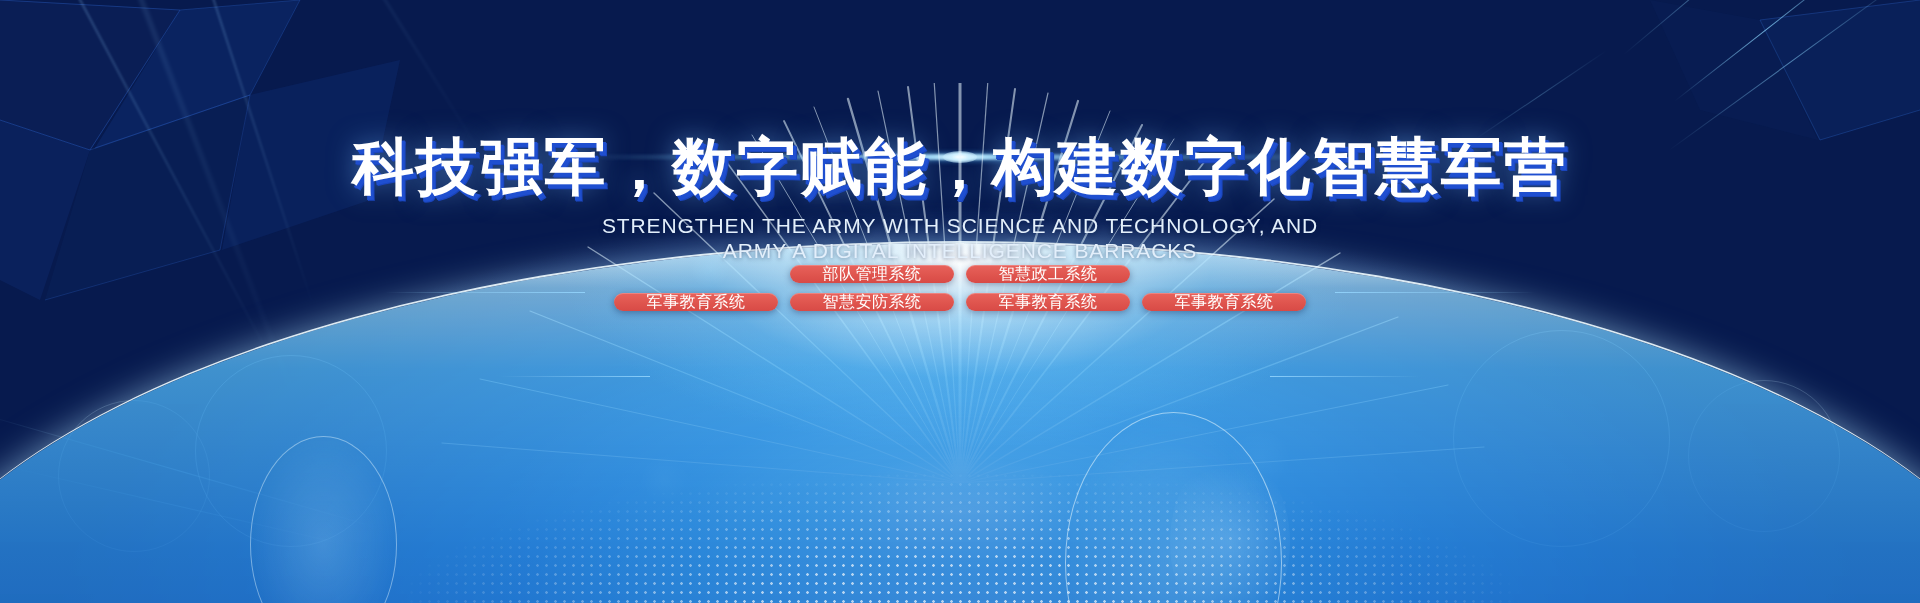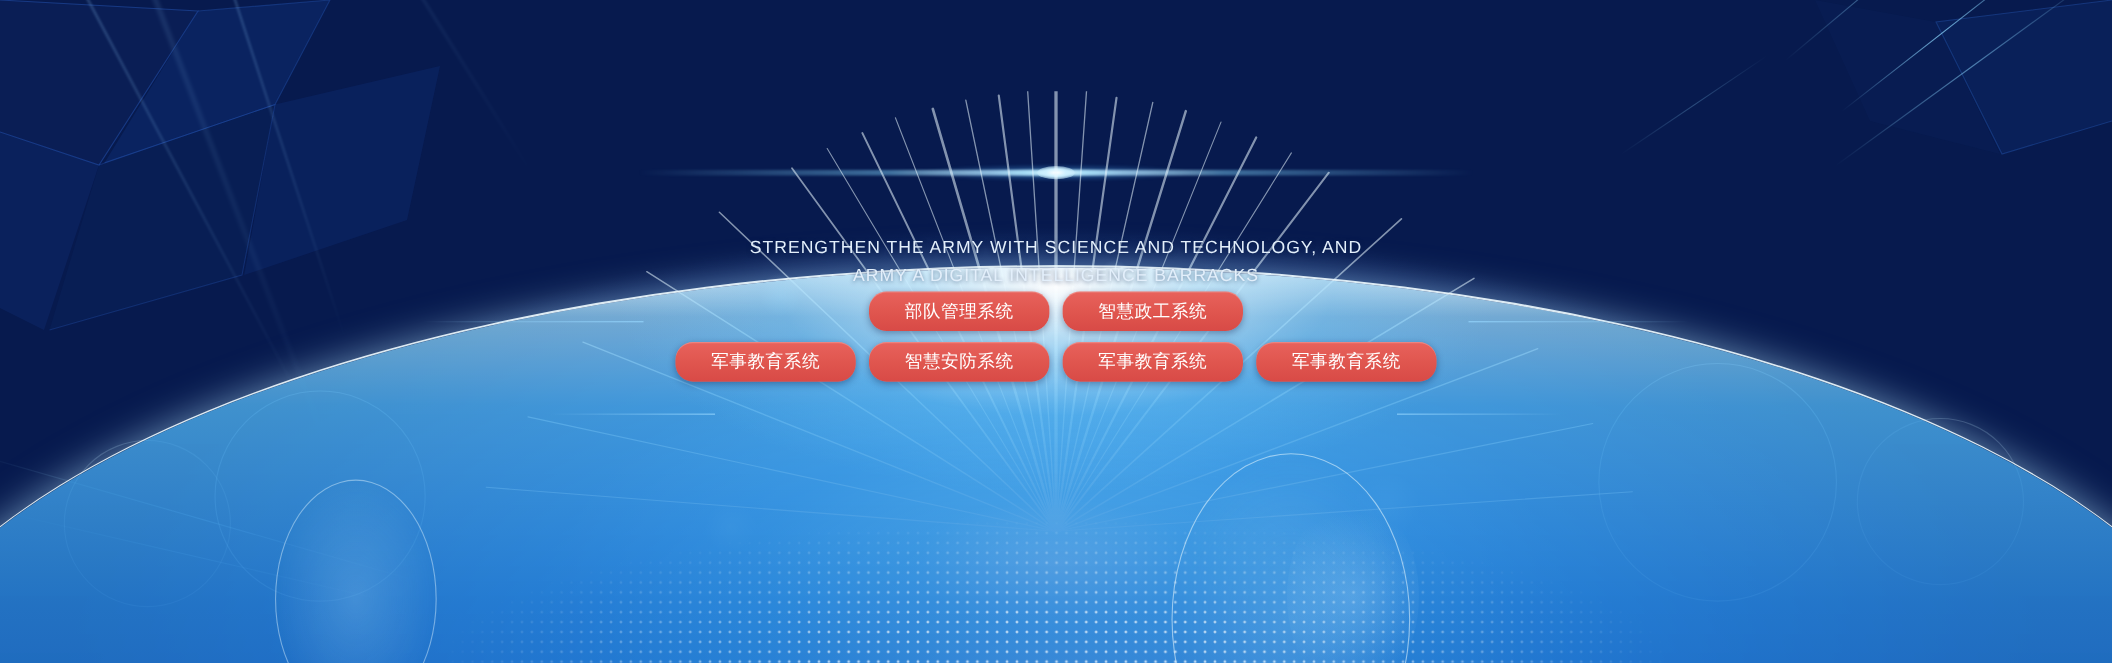"科技强军，数字赋能，构建数字化智慧军营" div { html: none -> <div>科技强军，数字赋能，构建数字化智慧军营</div> }
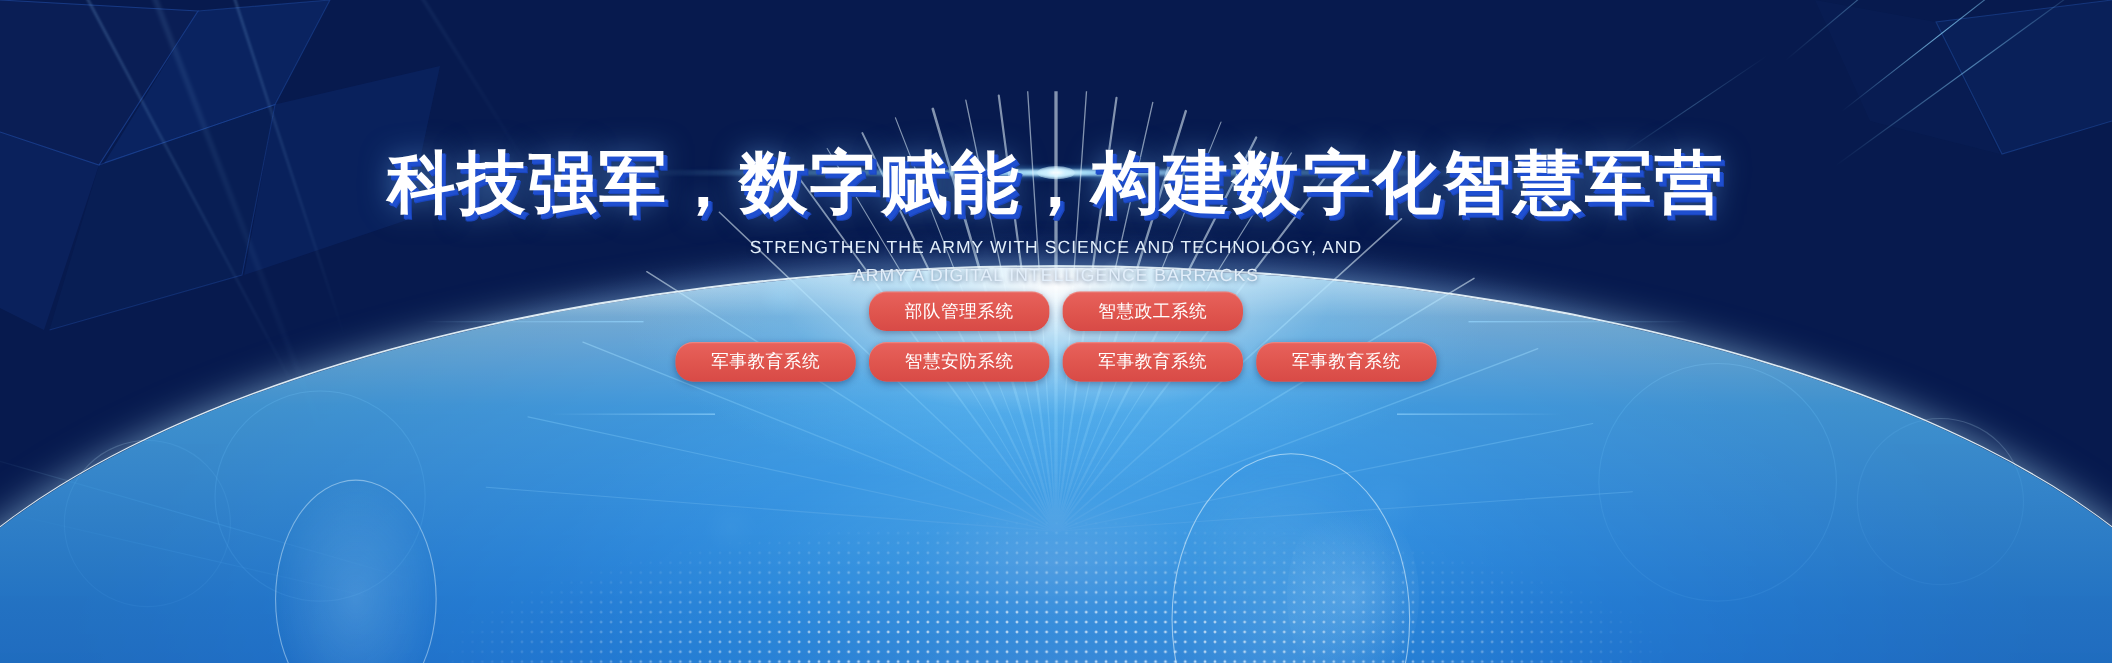"STRENGTHEN THE ARMY WITH SCIENCE" #subtitle { font-size: 16px -> 21px }
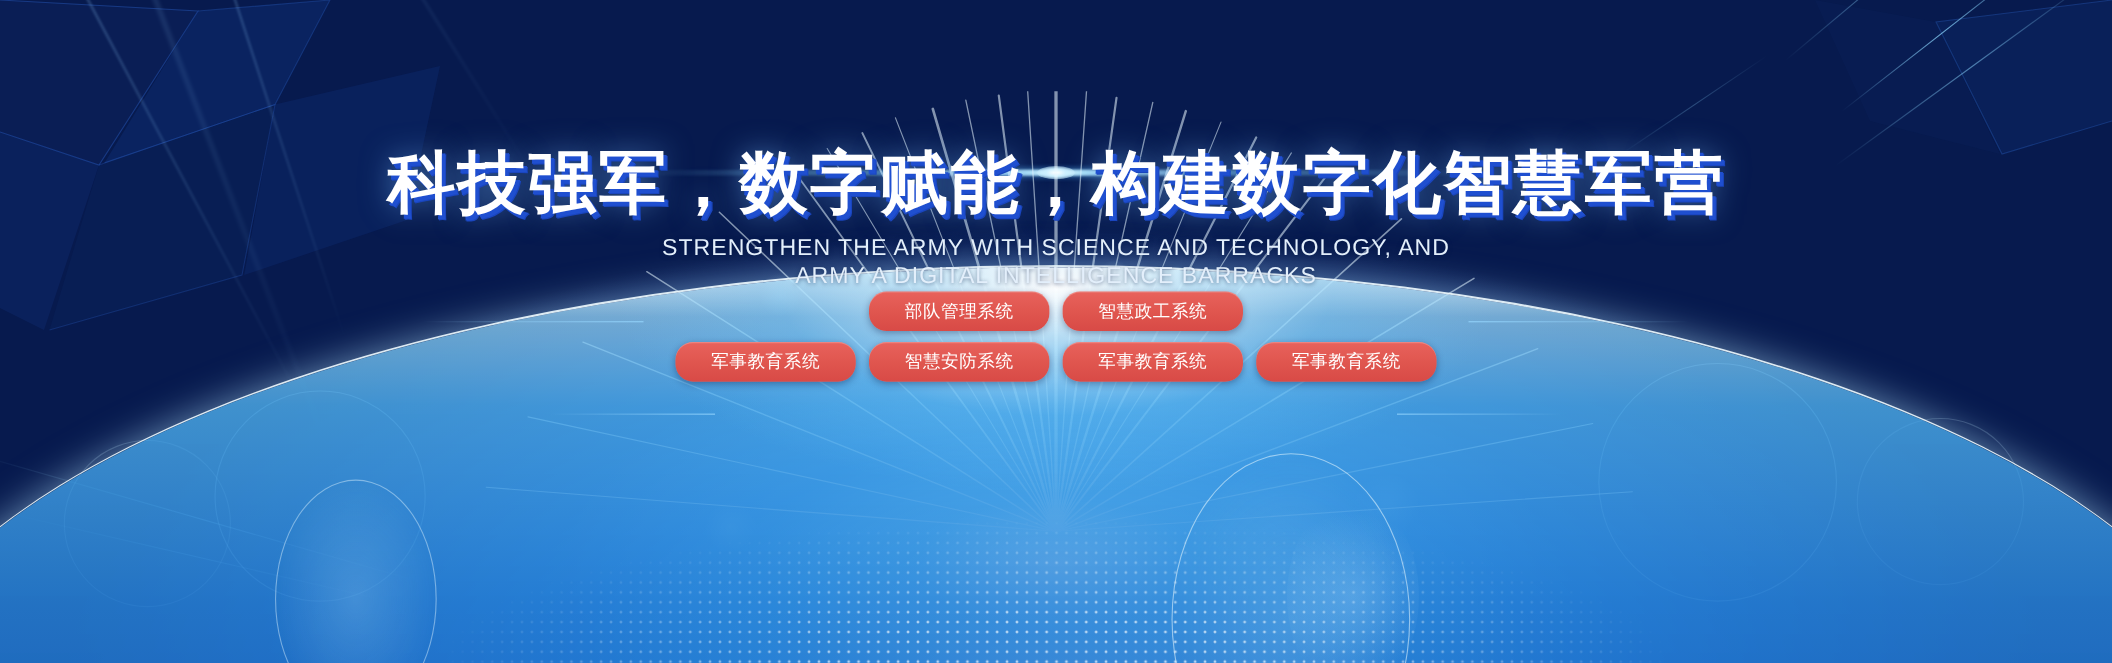"部队管理系统" .pill { height: 36px -> 18px }
